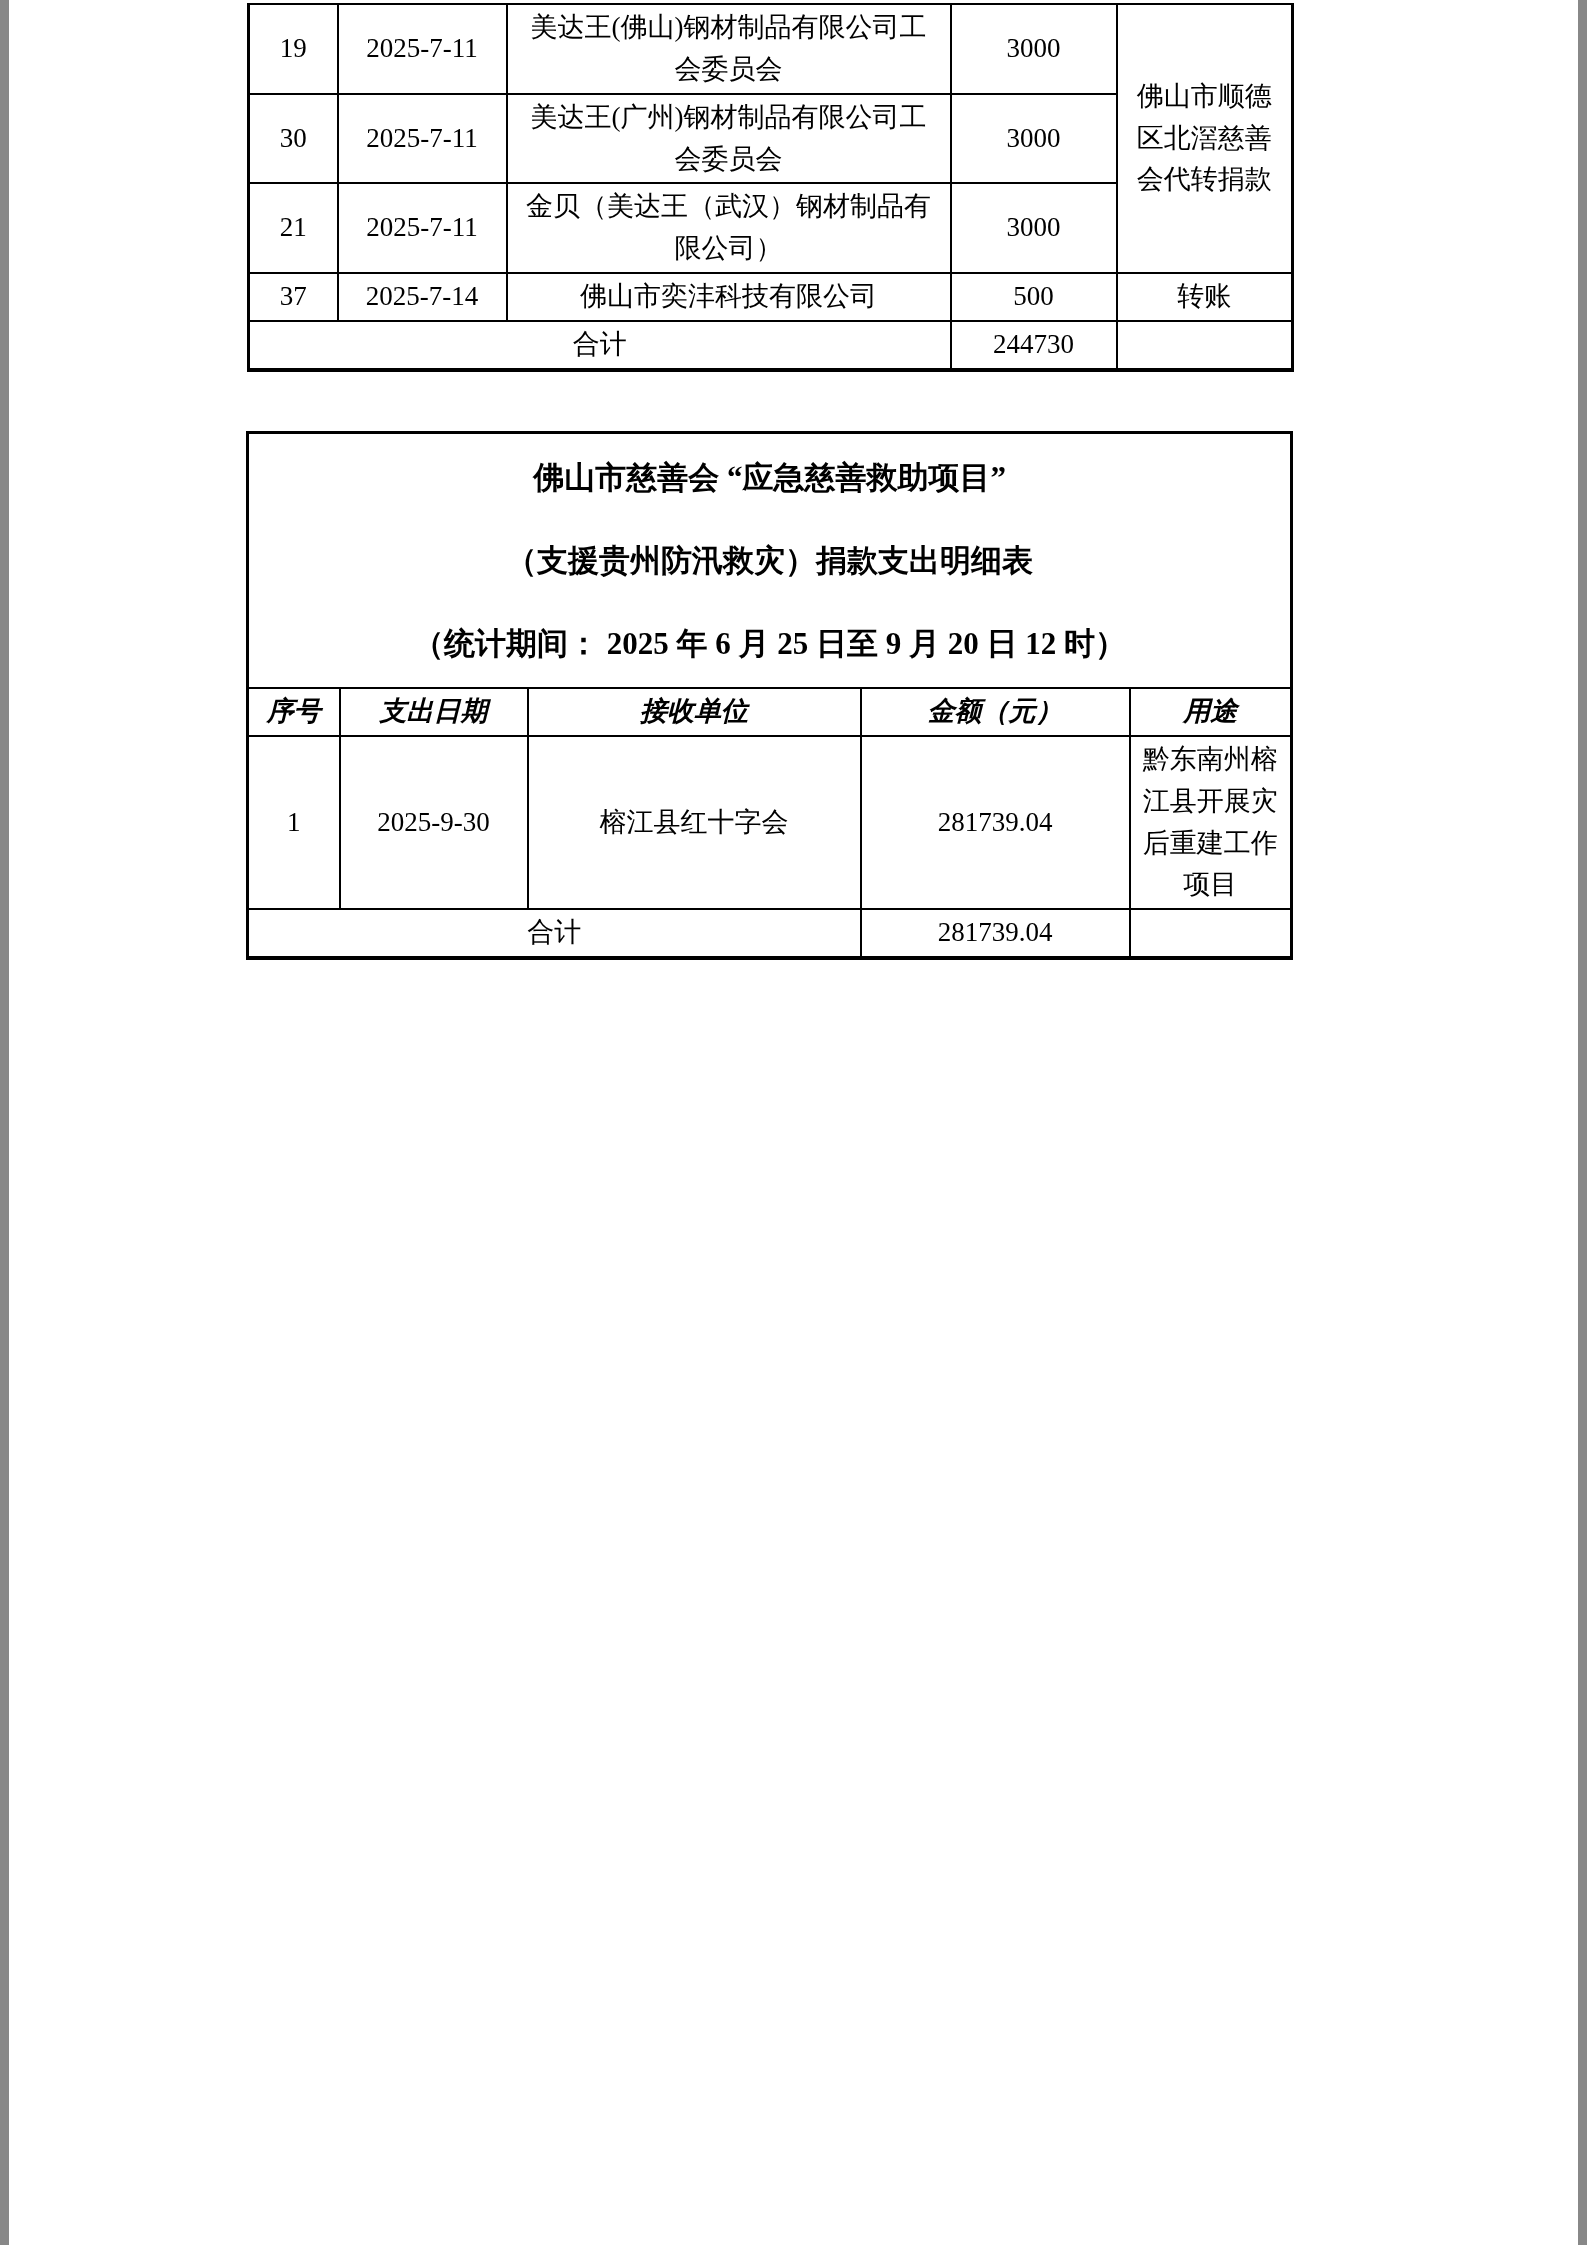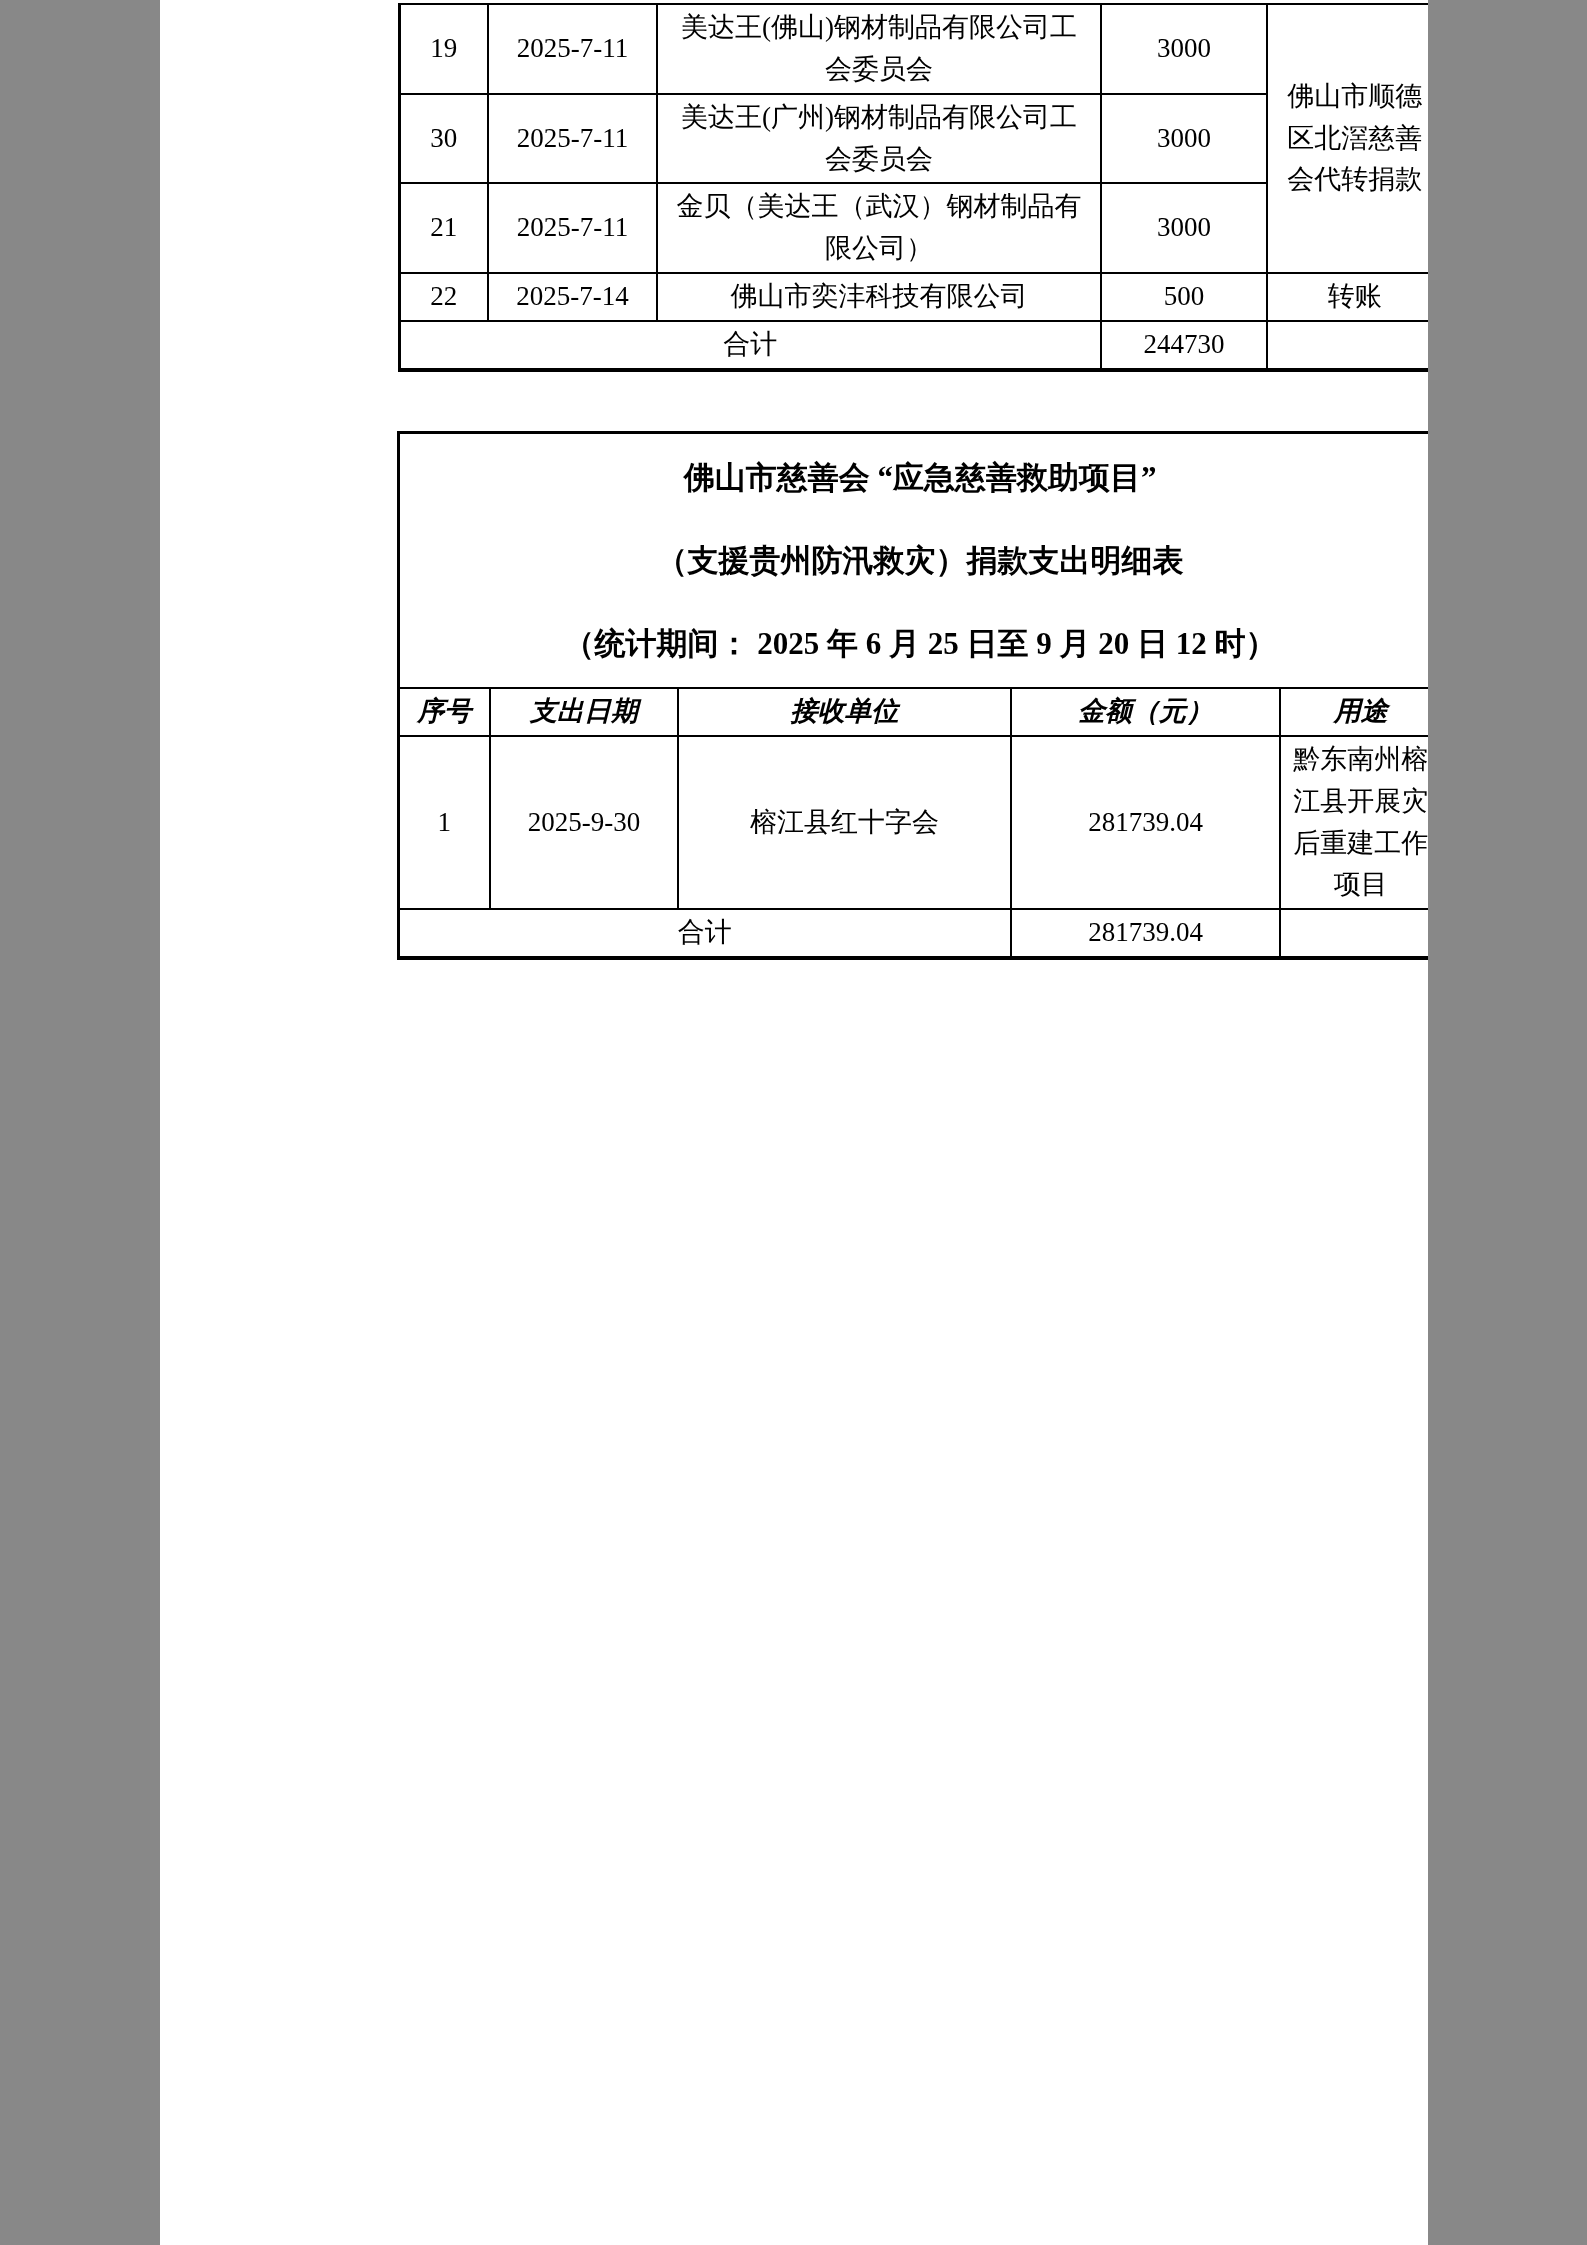"19" .page { width: 1268px -> 1569px }
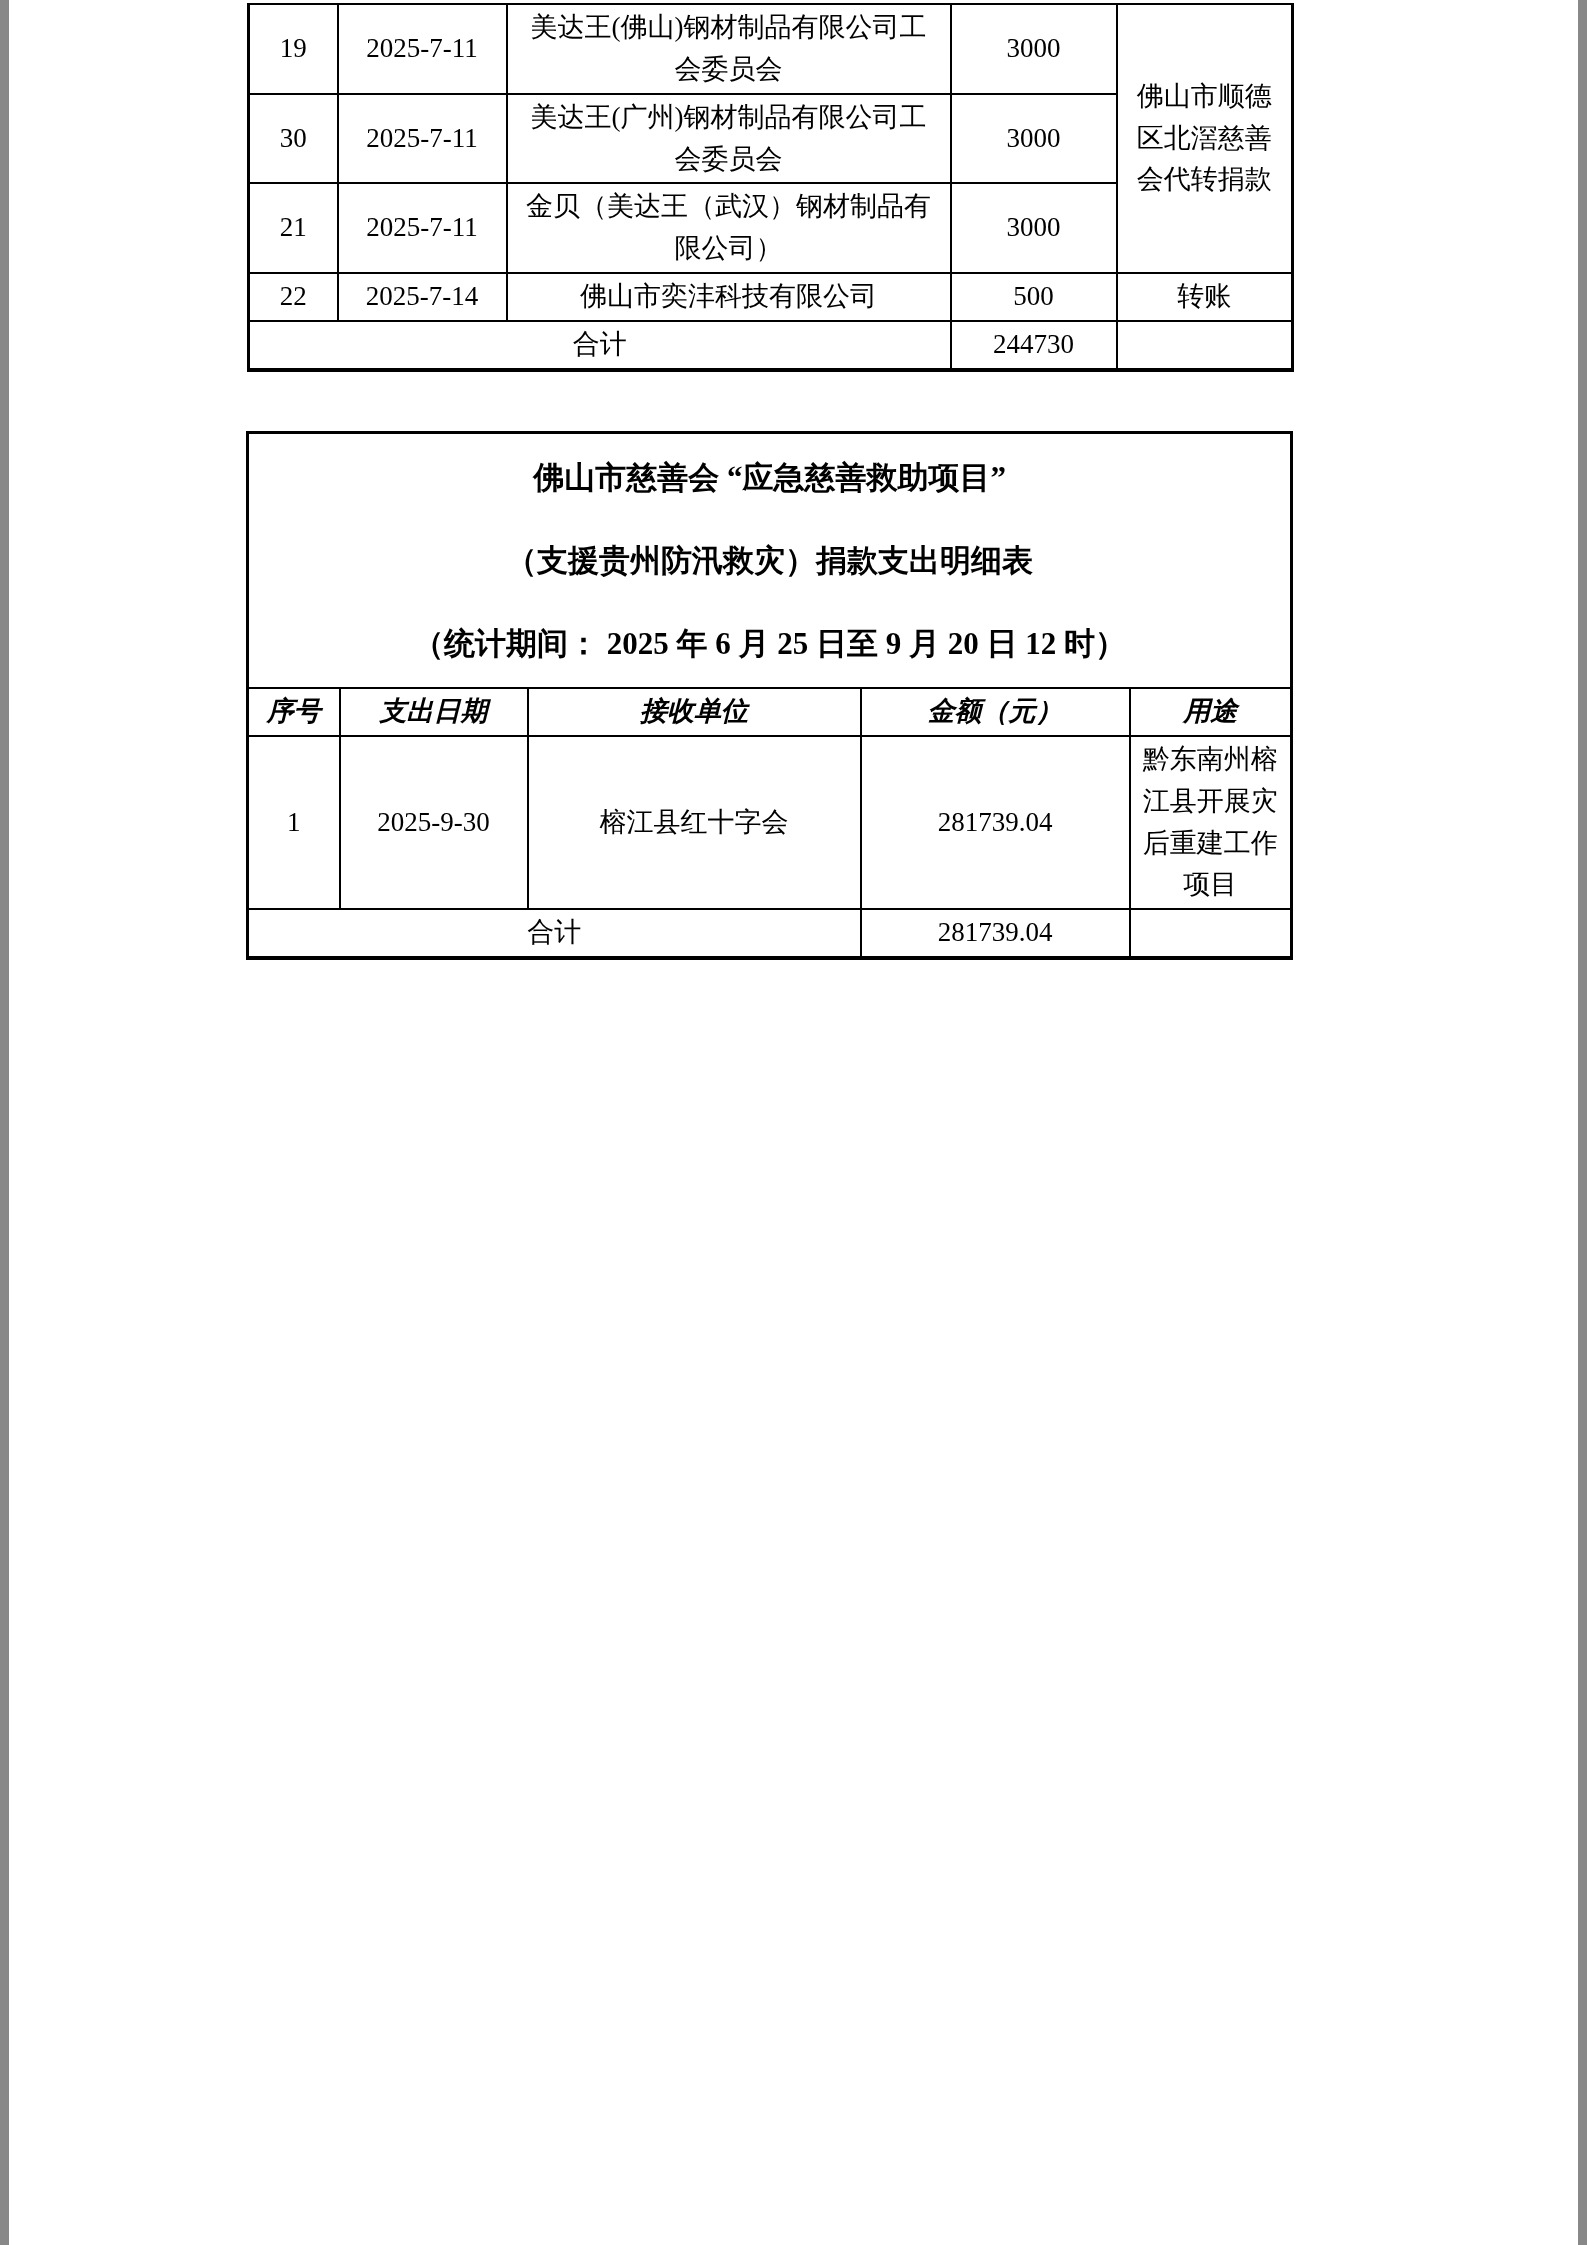"22" td { text: 22 -> 37 }
